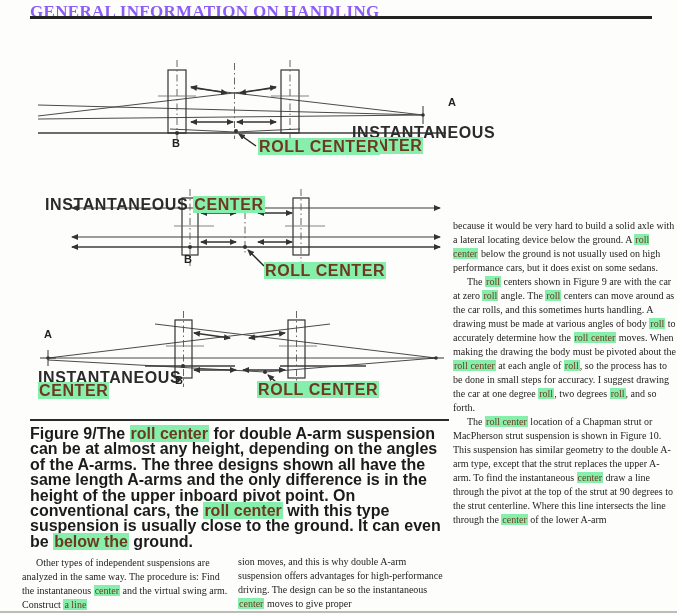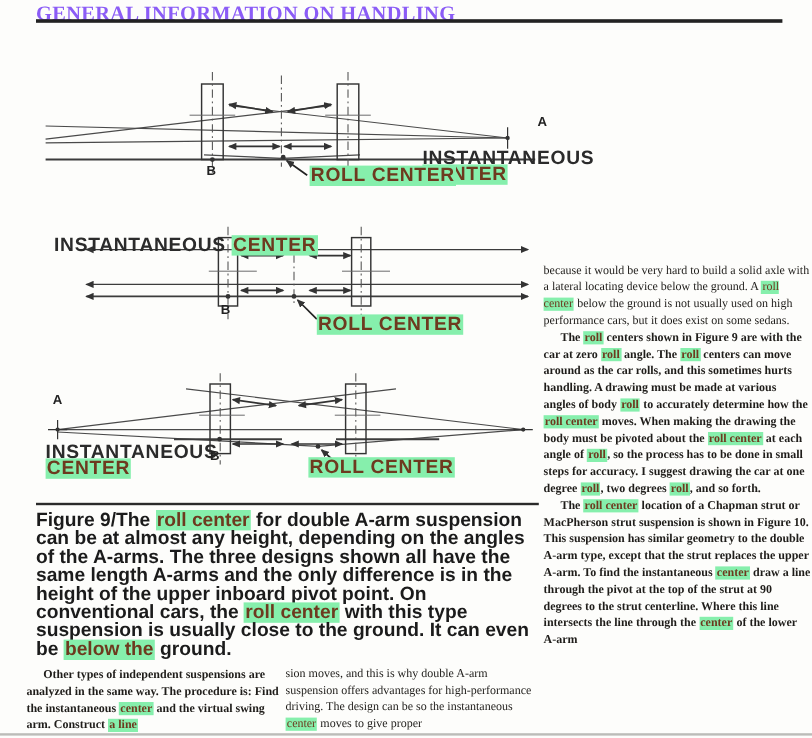"The roll centers shown in" .col p.ind { font-weight: bold -> none }
